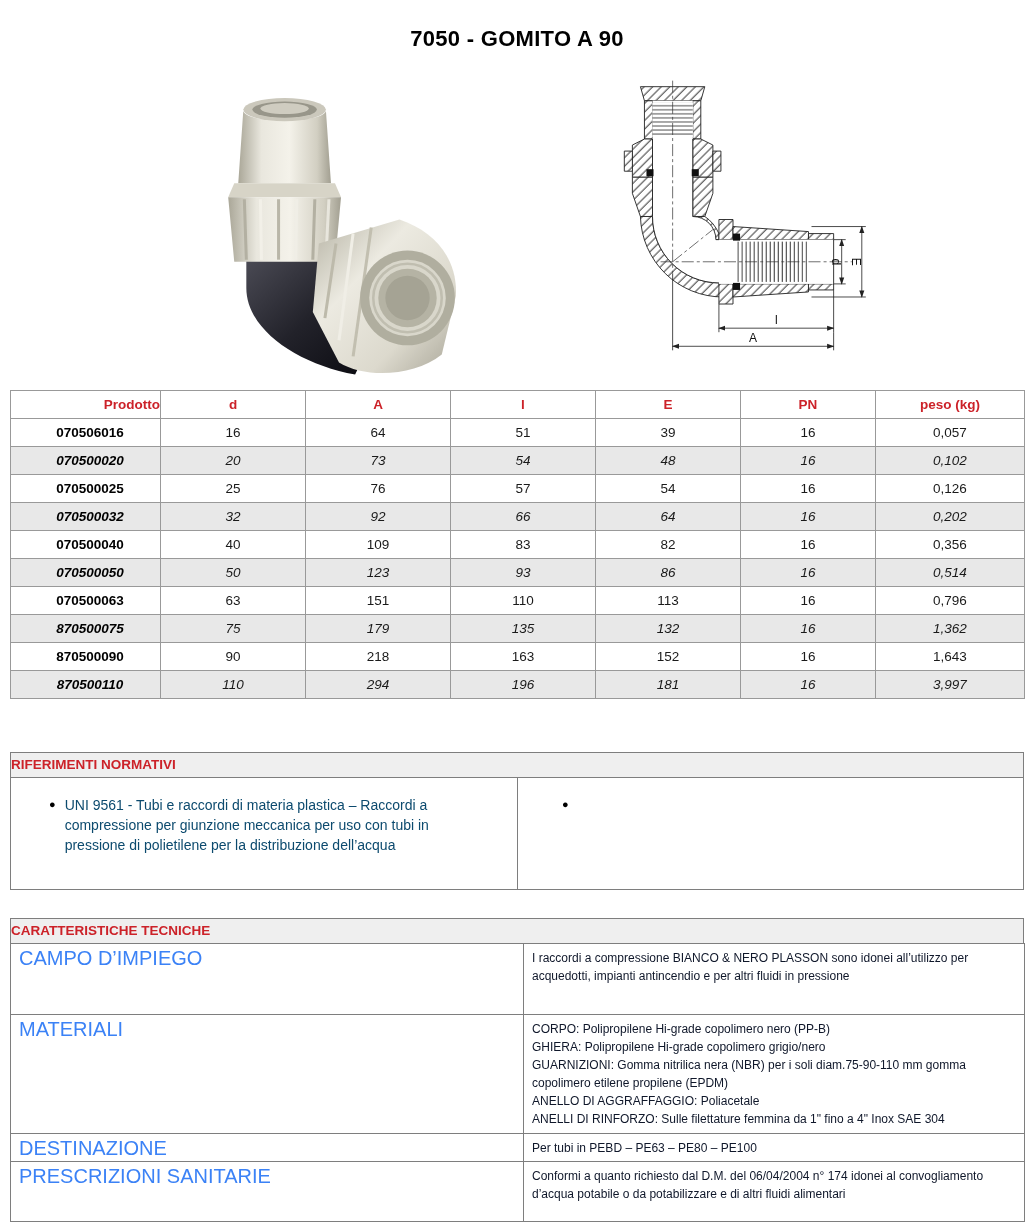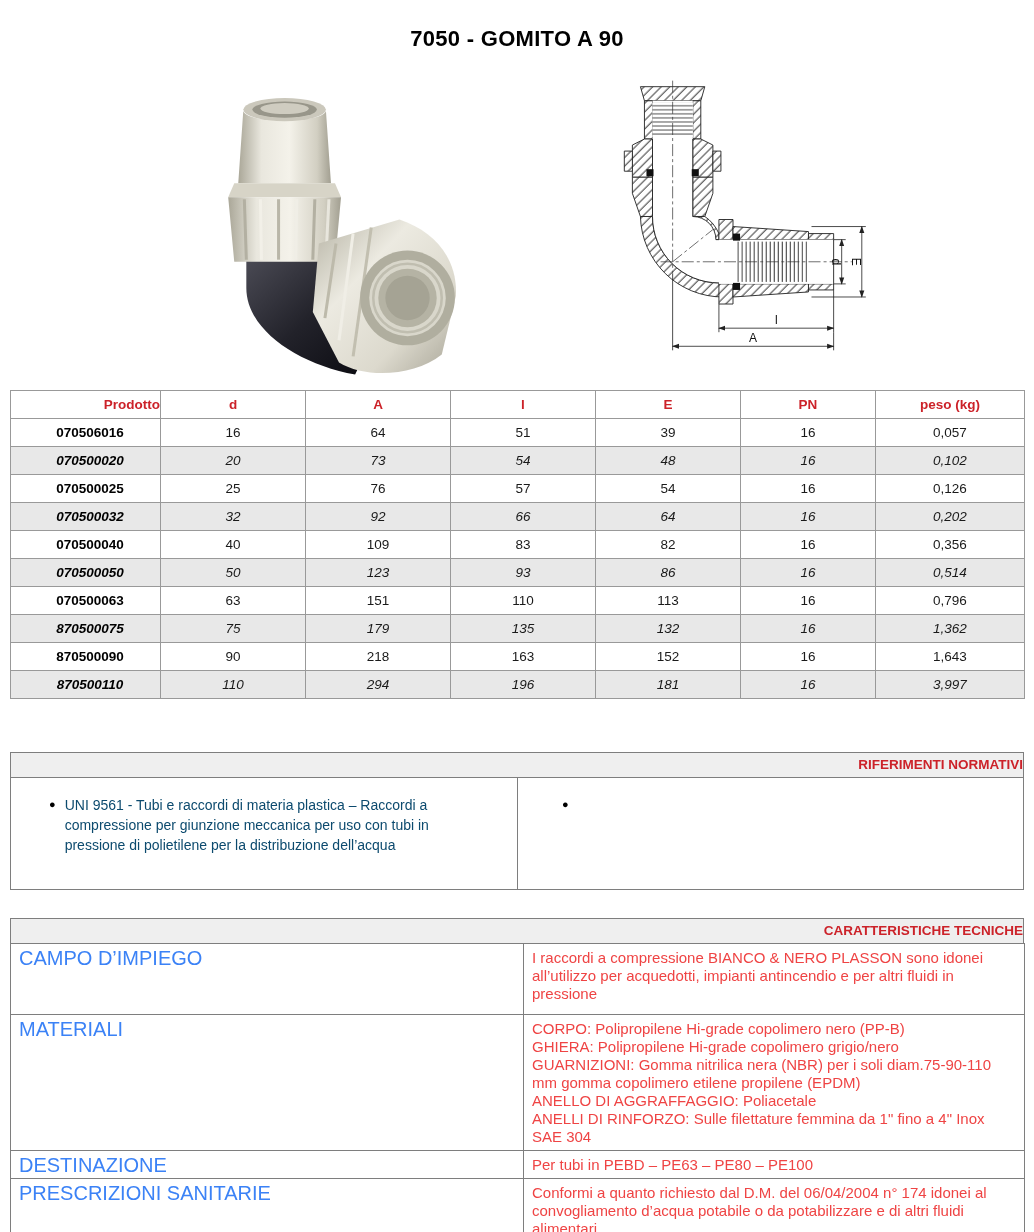"RIFERIMENTI NORMATIVI" .band { text-align: right -> left }
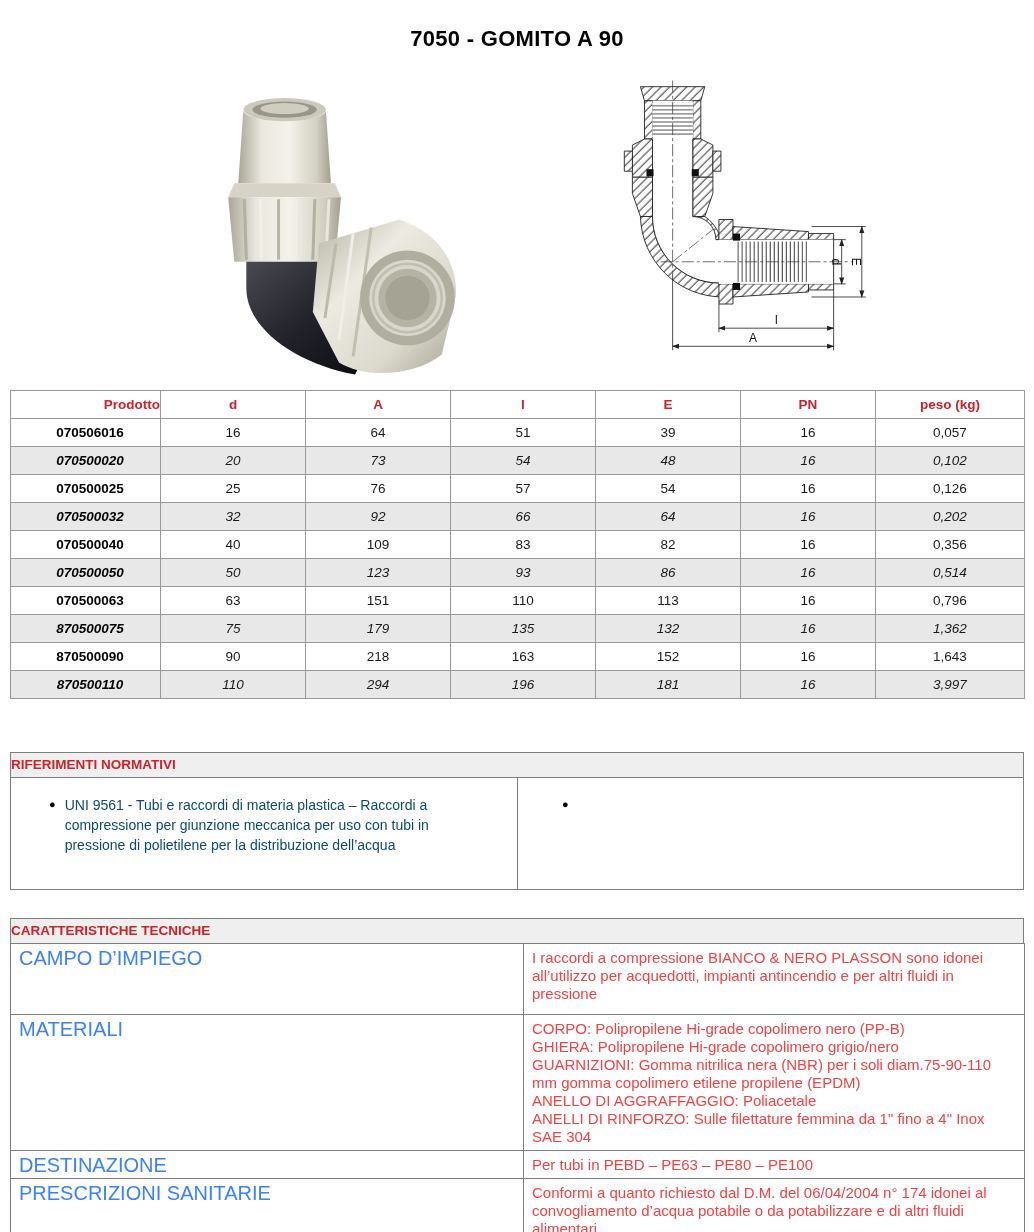"I raccordi a compressione BIANCO" table.tech td { color: #ef4444 -> #0f172a; font-size: 15px -> 12px }
